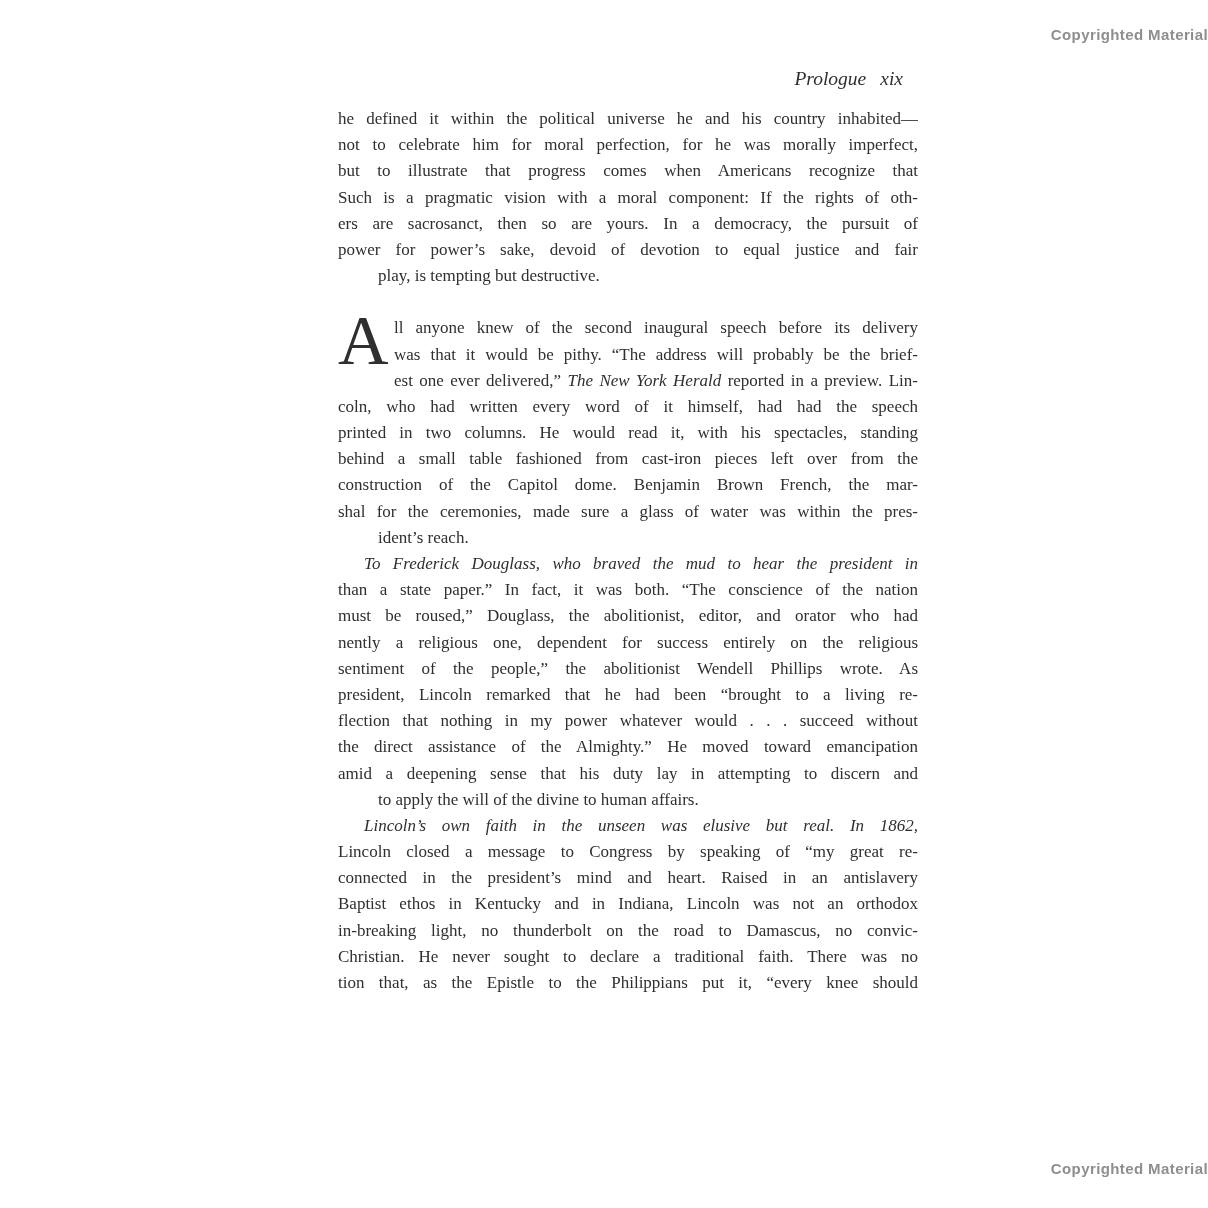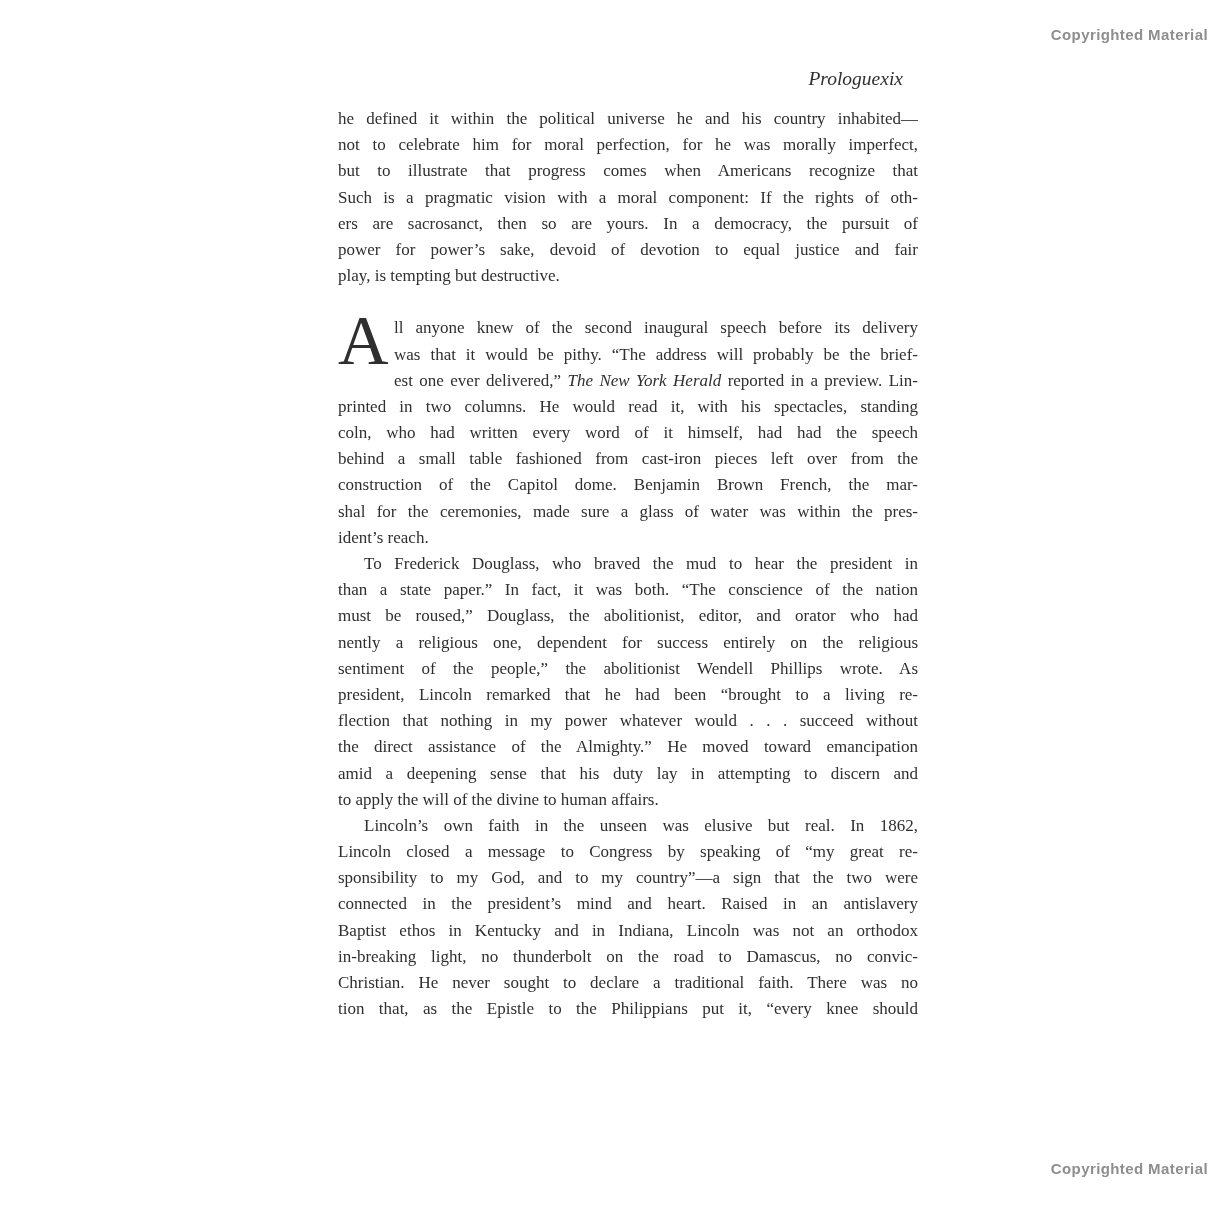"xix" .running-header .folio { margin-left: none -> 14px }
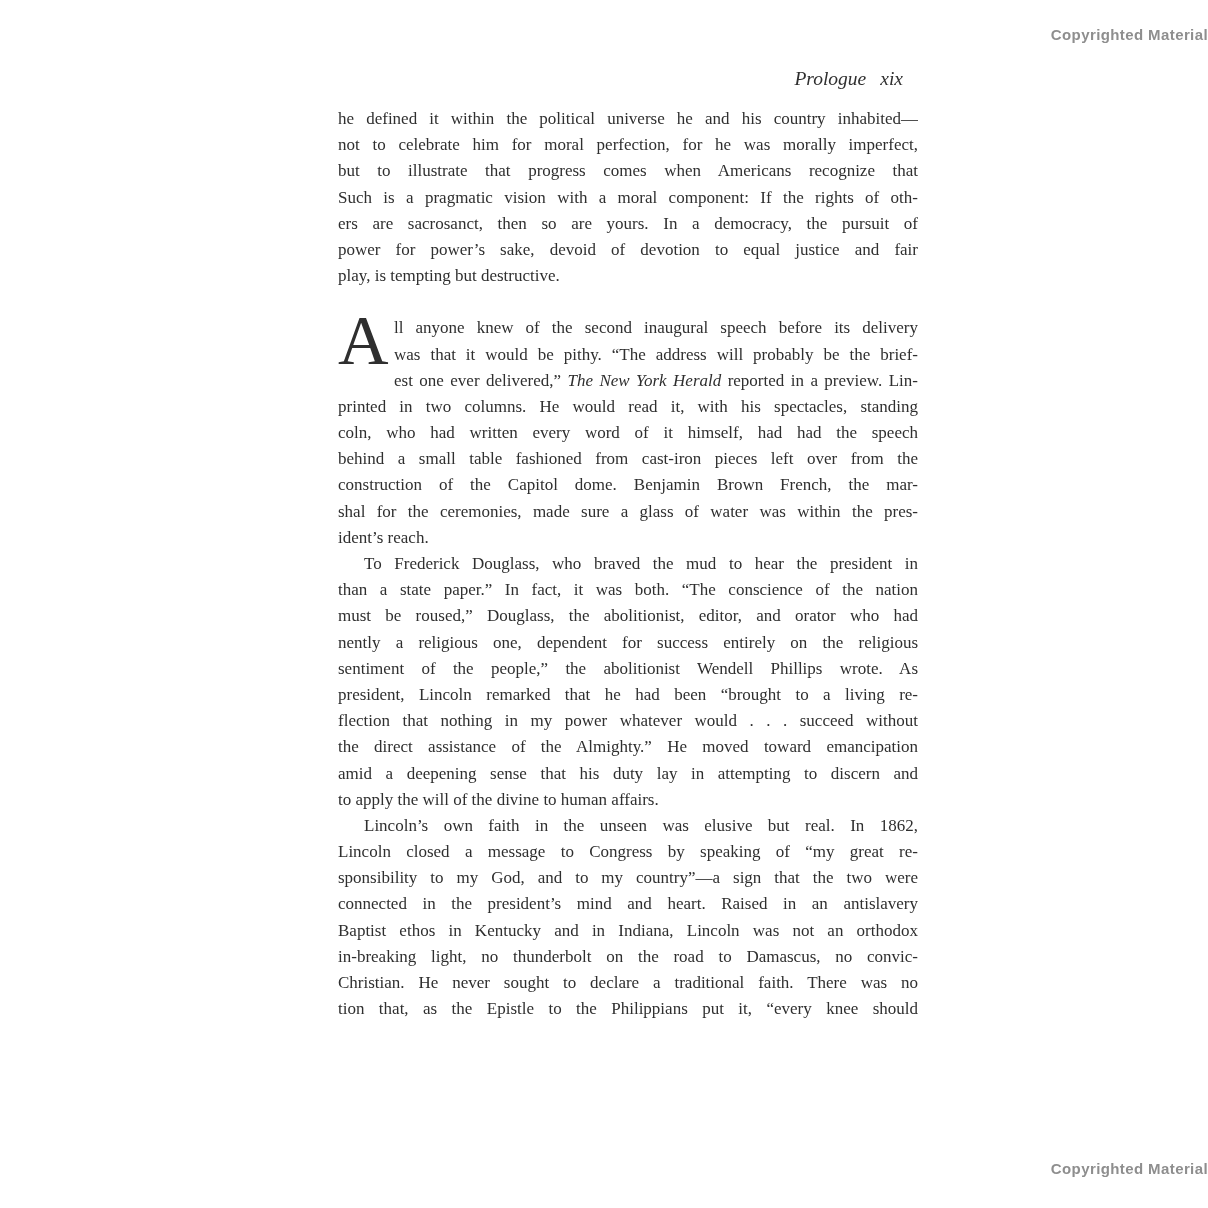"play, is tempting but destructive." .line.flush { margin-left: none -> 40px }
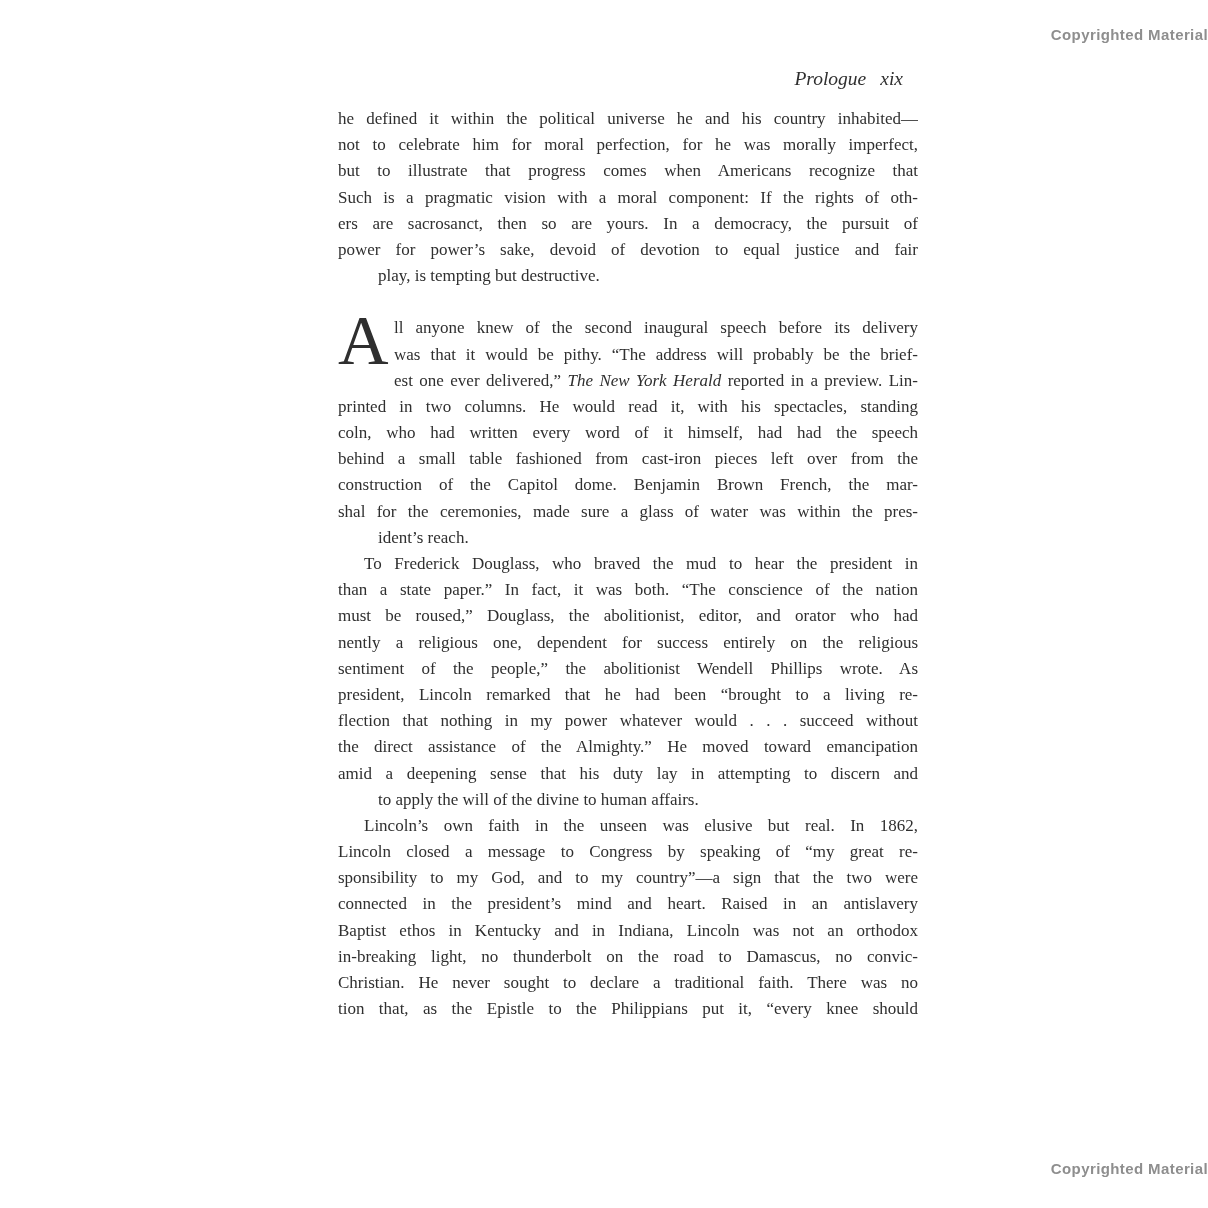"printed in two columns. He" div.line { order: before "coln, who had written every" -> after "coln, who had written every" }
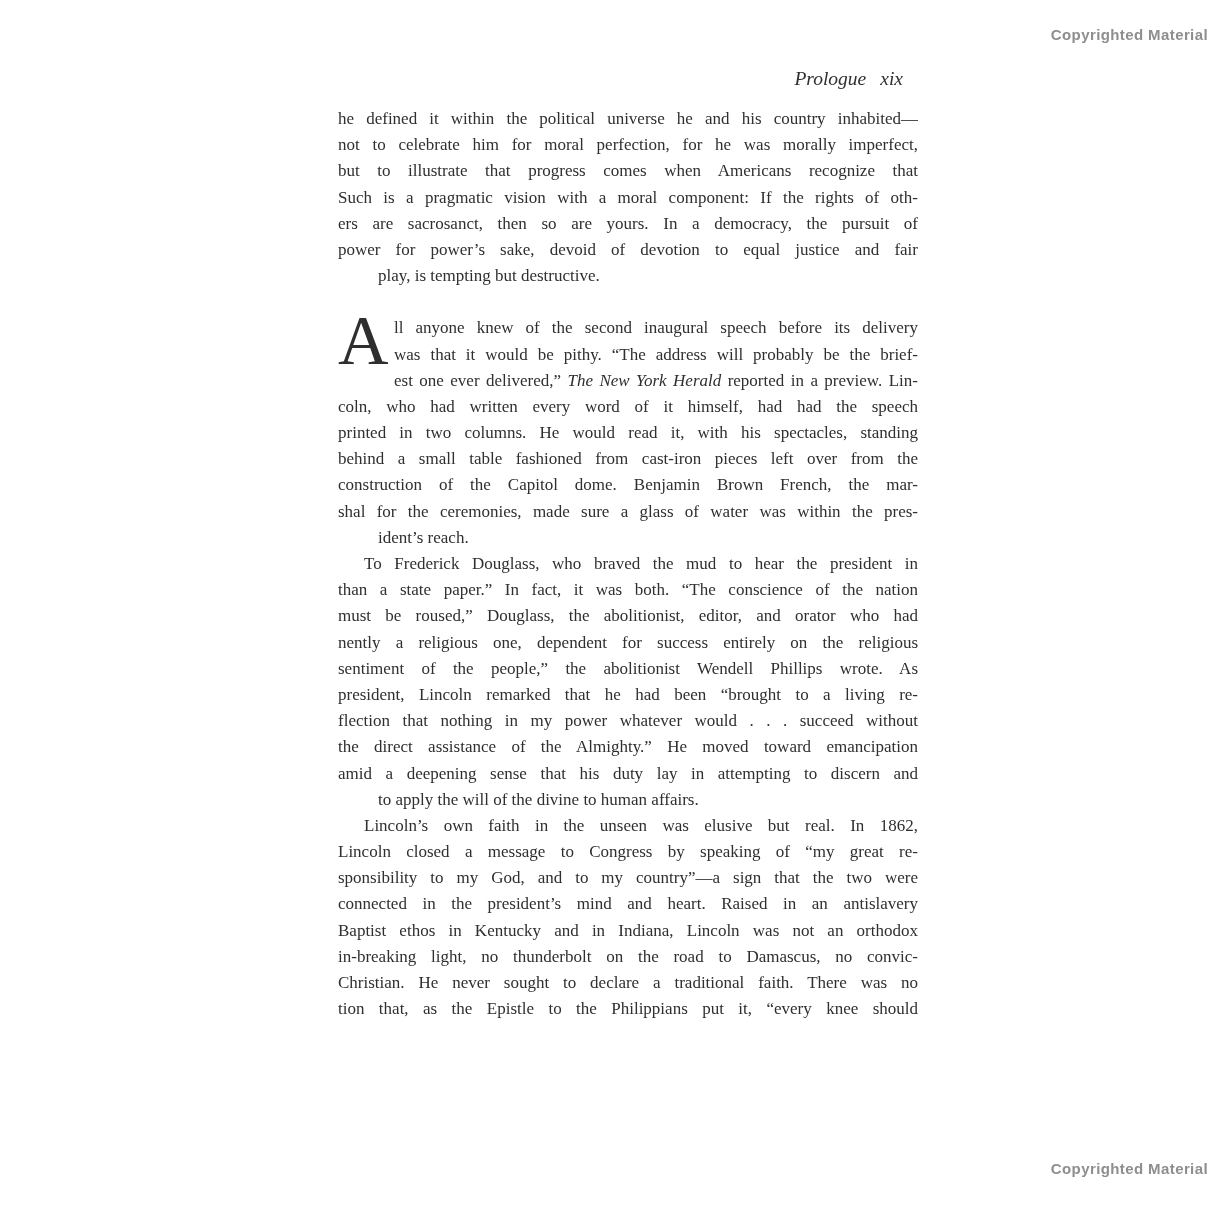"To Frederick Douglass, who braved" .line.indent { font-style: none -> italic }
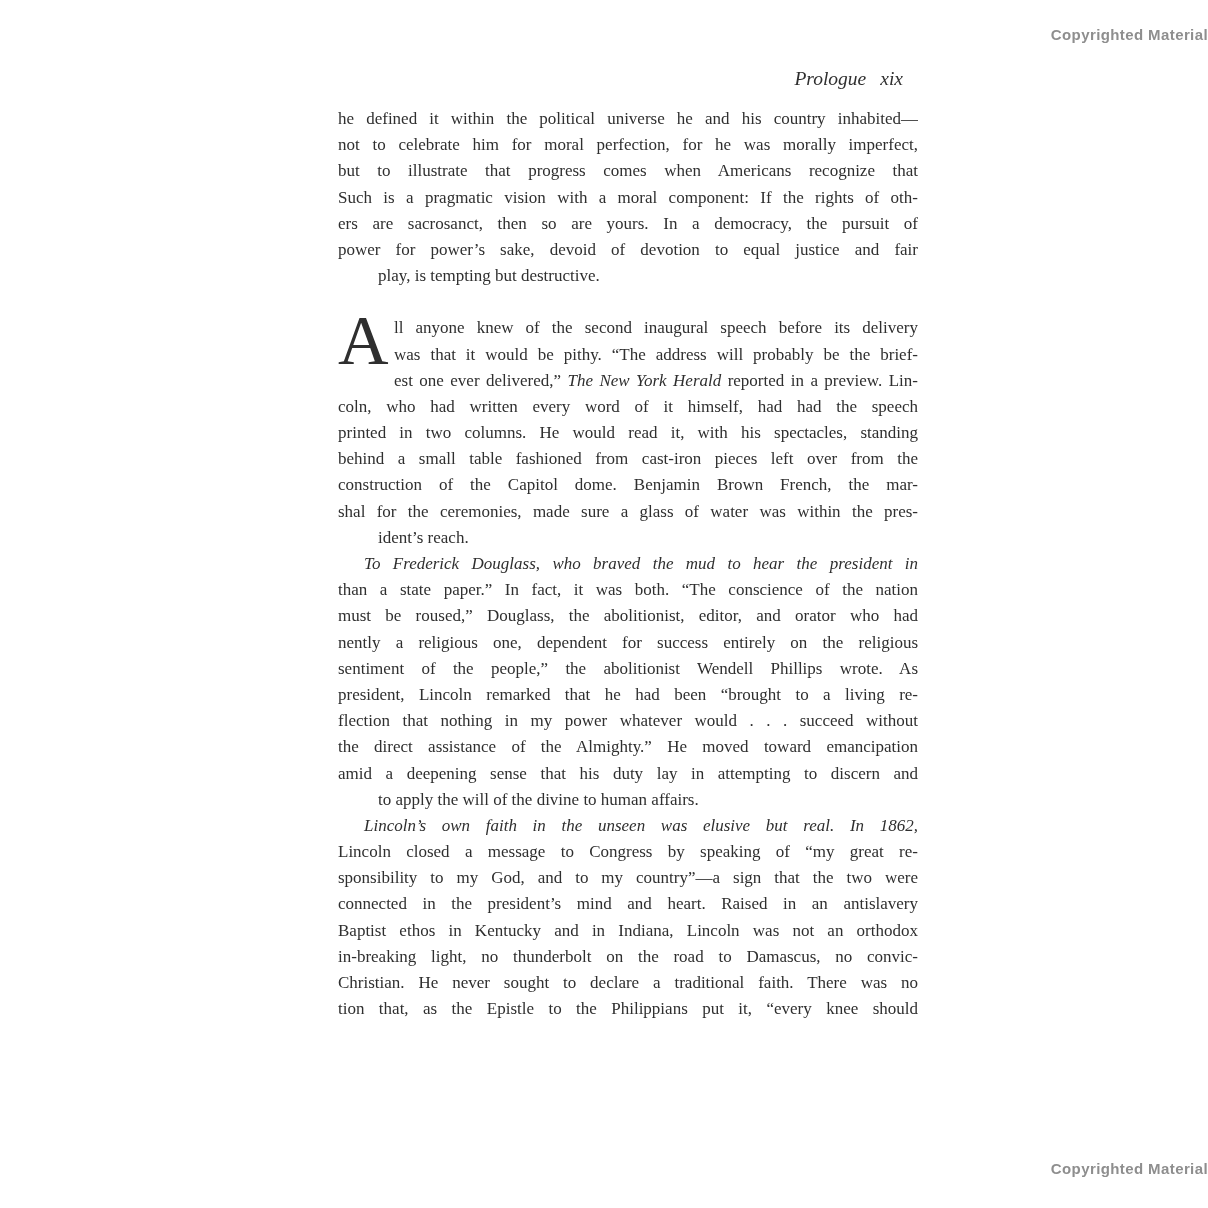"sponsibility to my God, and" div.line { html: <div>sponsibility to my God, and to my country”—a sign that the two were</div> -> none }
